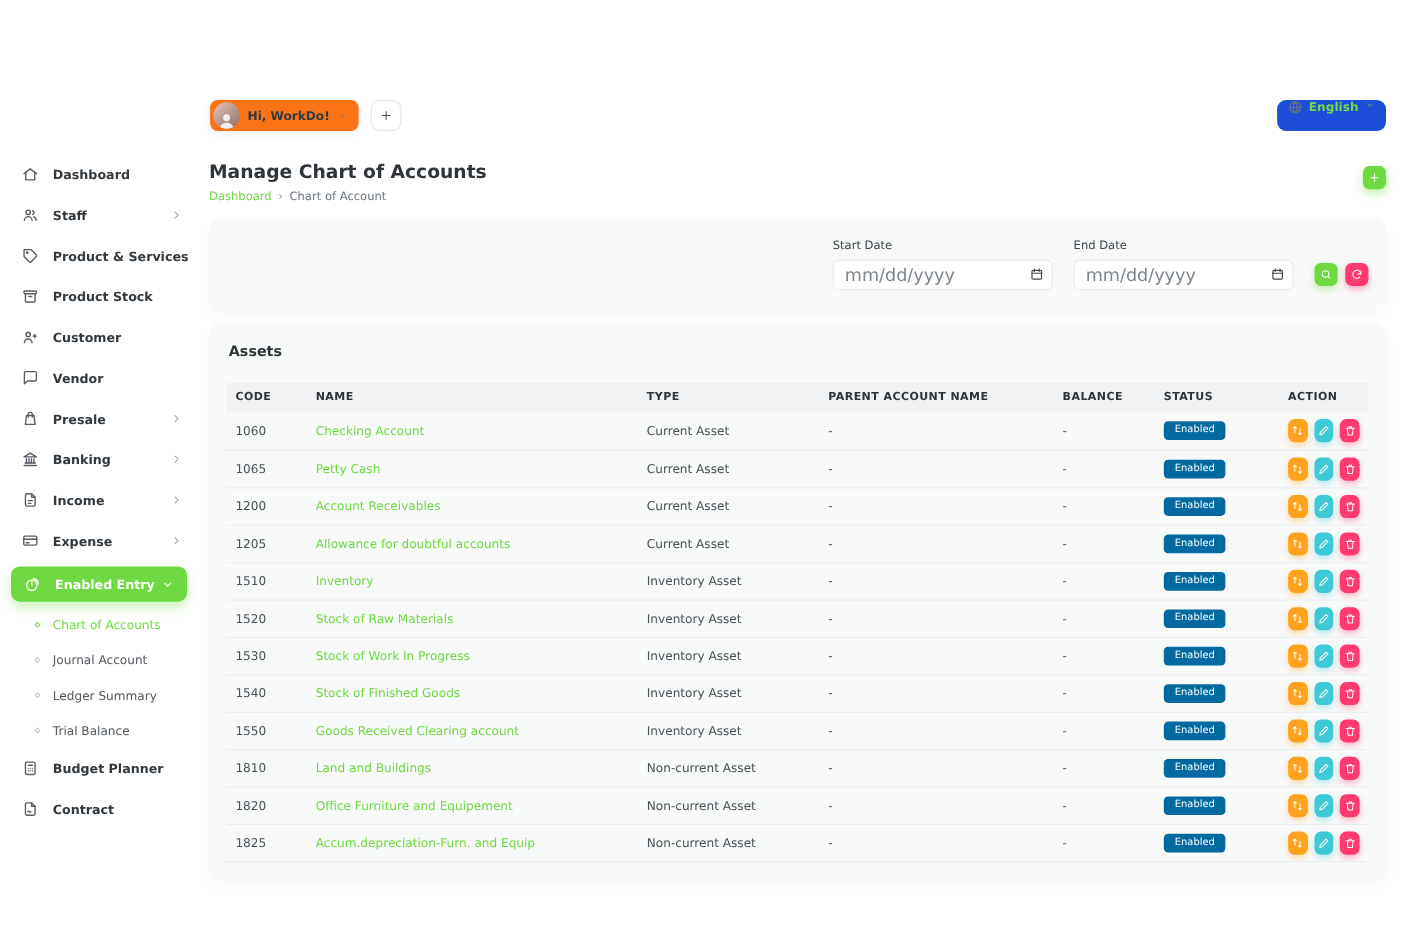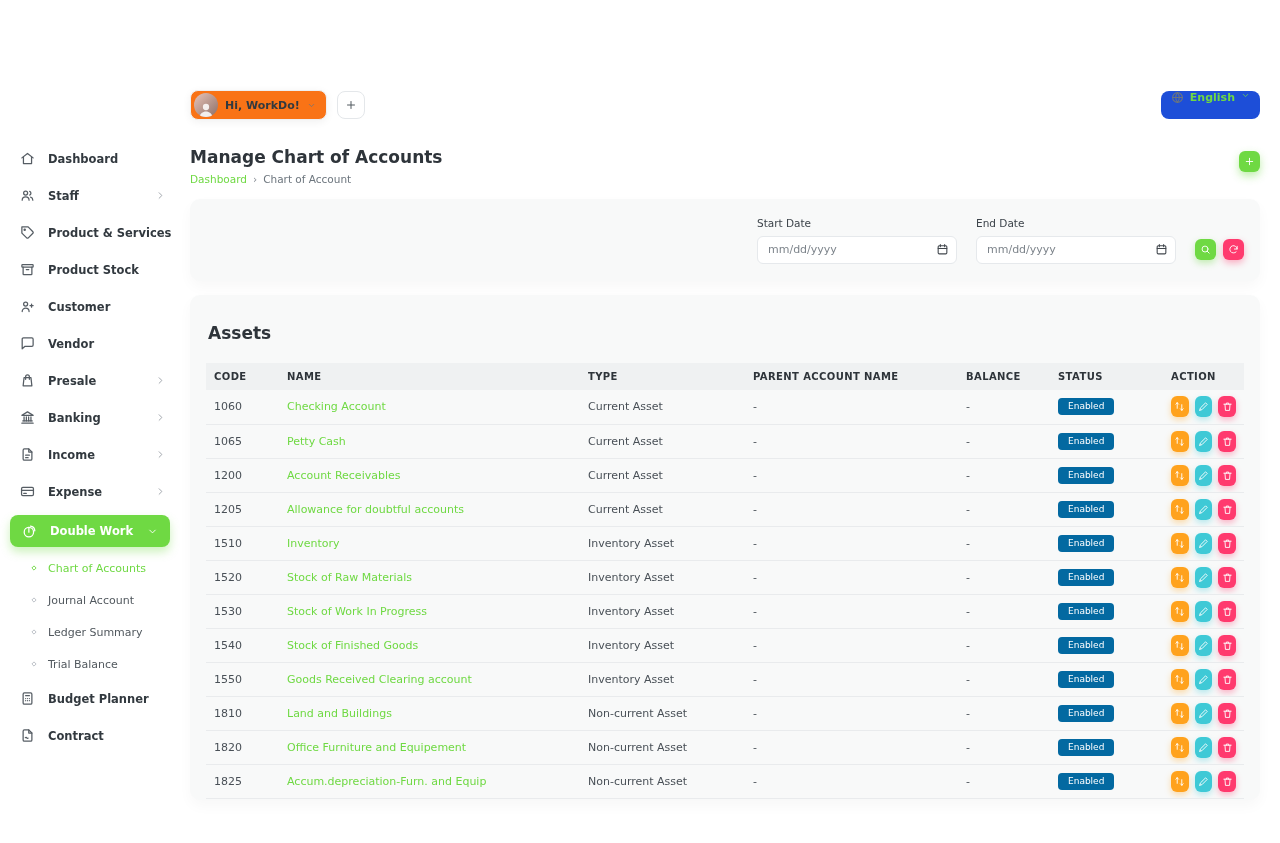"mm/dd/yyyy" .date-input { font-size: 11px -> 16px }
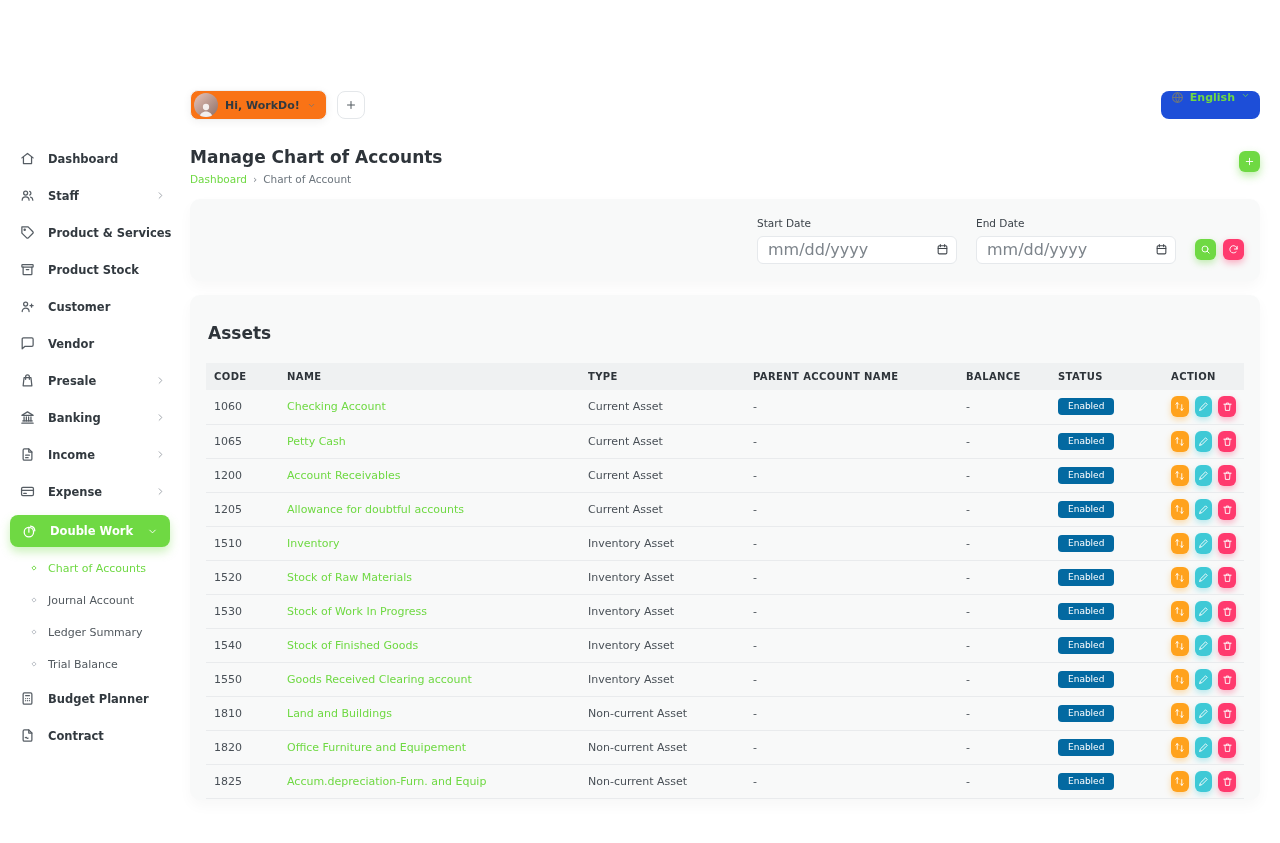"Assets" .section-title { font-size: 17px -> 13px; margin: 12px 0 20px 2px -> 2px 0 20px 2px }
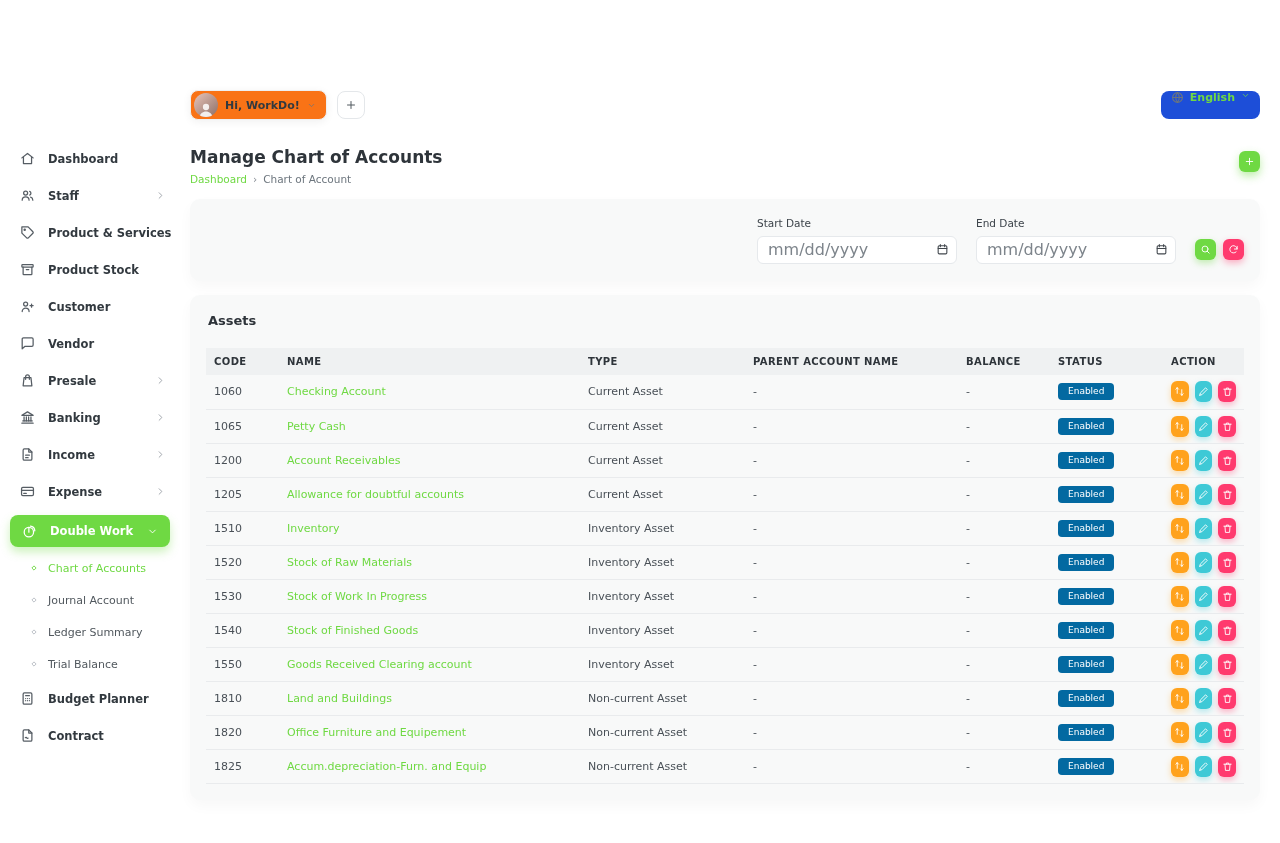"Double Work" span.nav-label { text: Double Work -> Enabled Entry }
